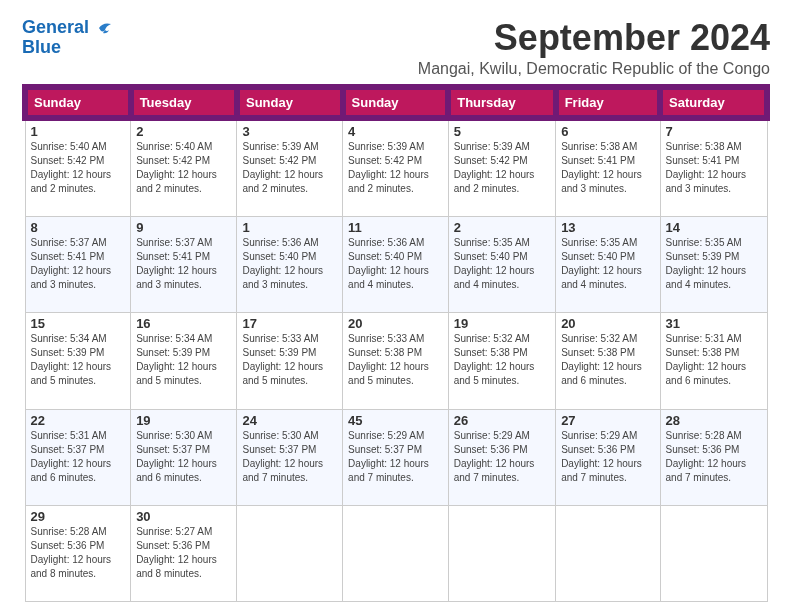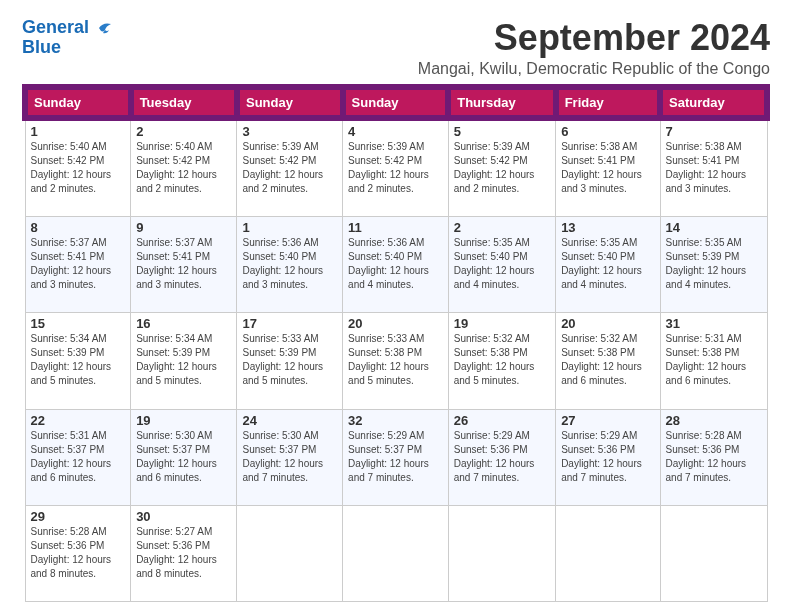"32" span.day-num { text: 32 -> 45 }
